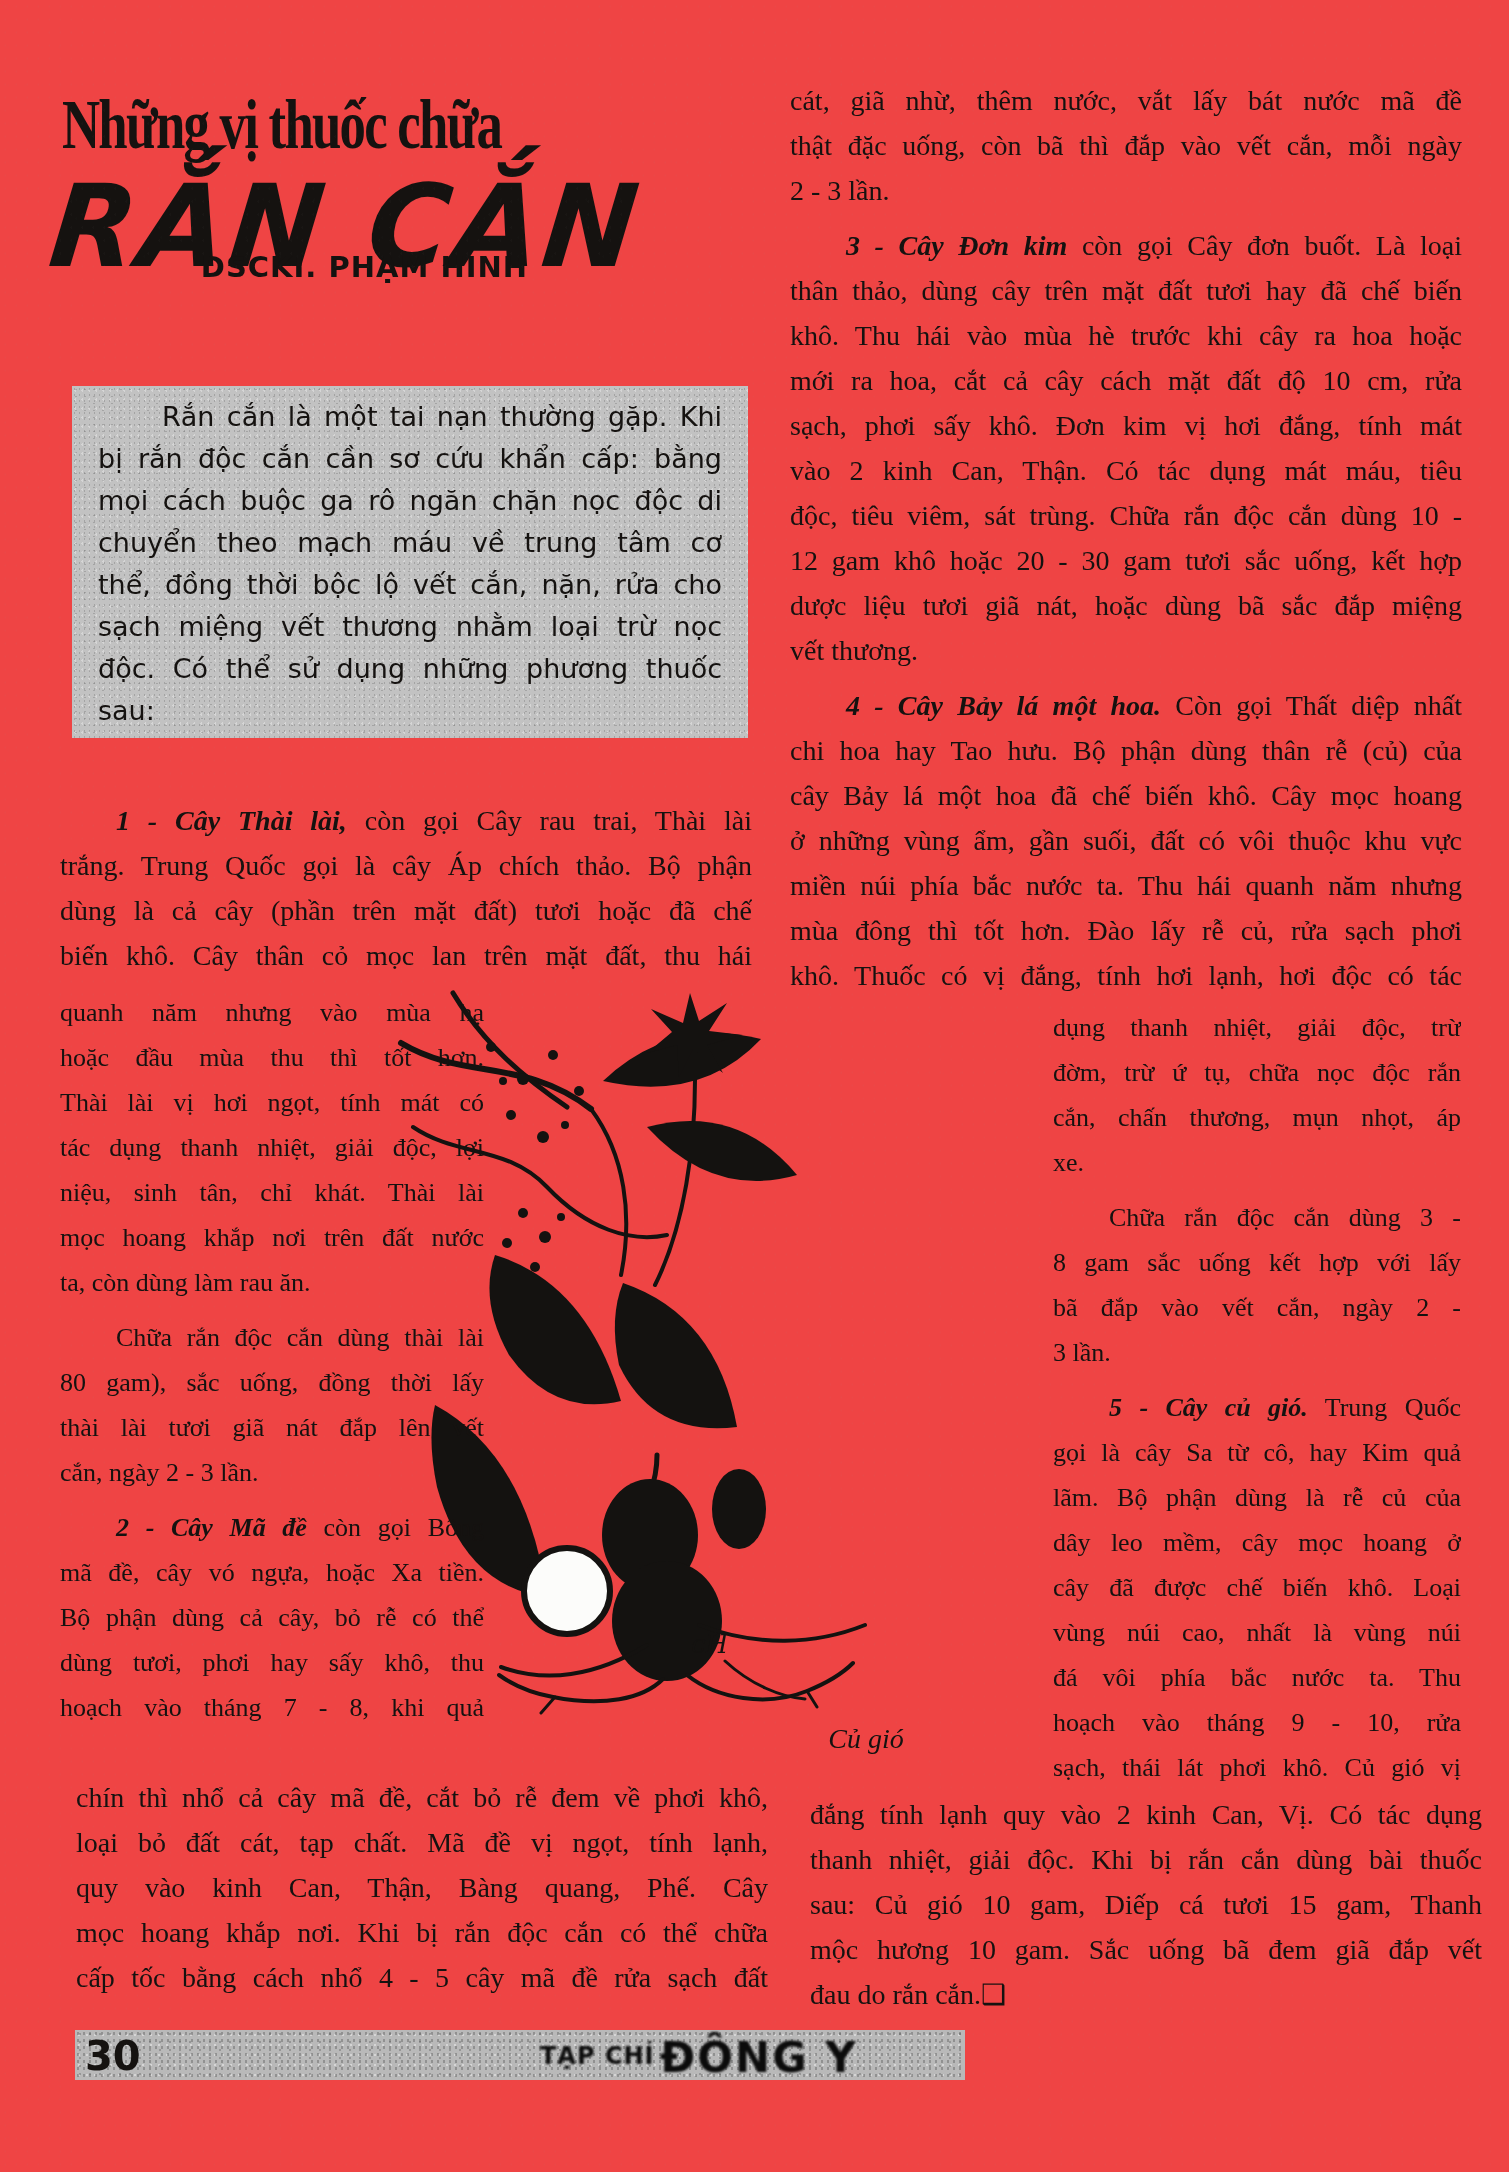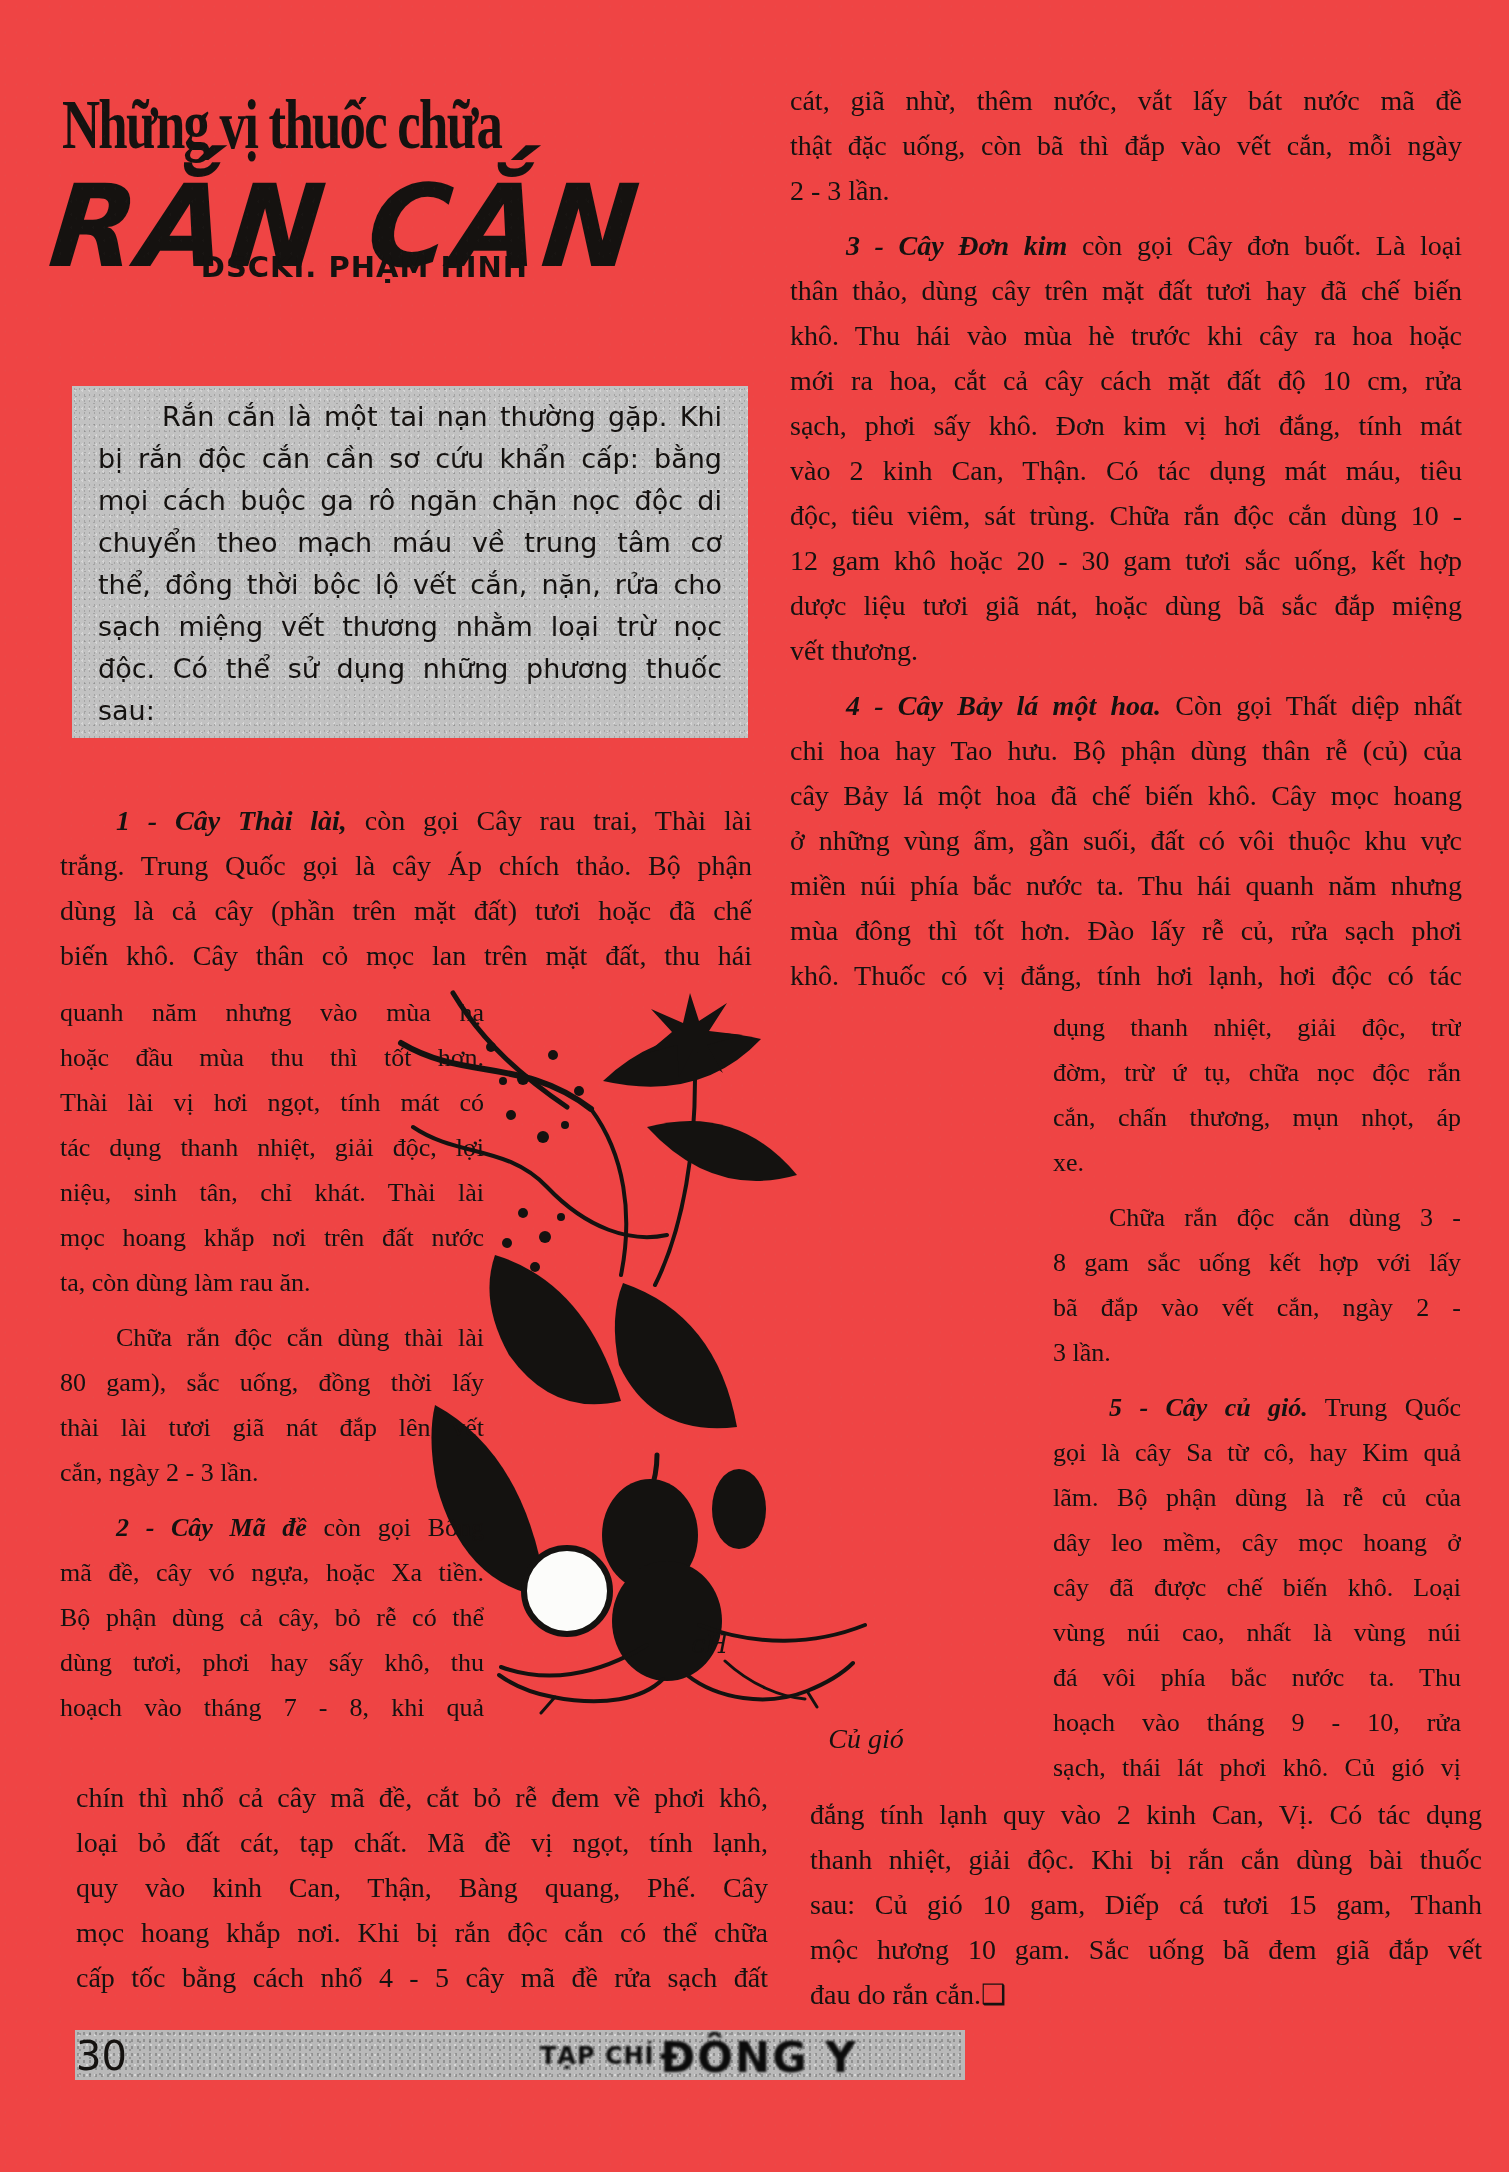"30" .page-number { font-weight: normal -> bold; left: 76px -> 85px }
